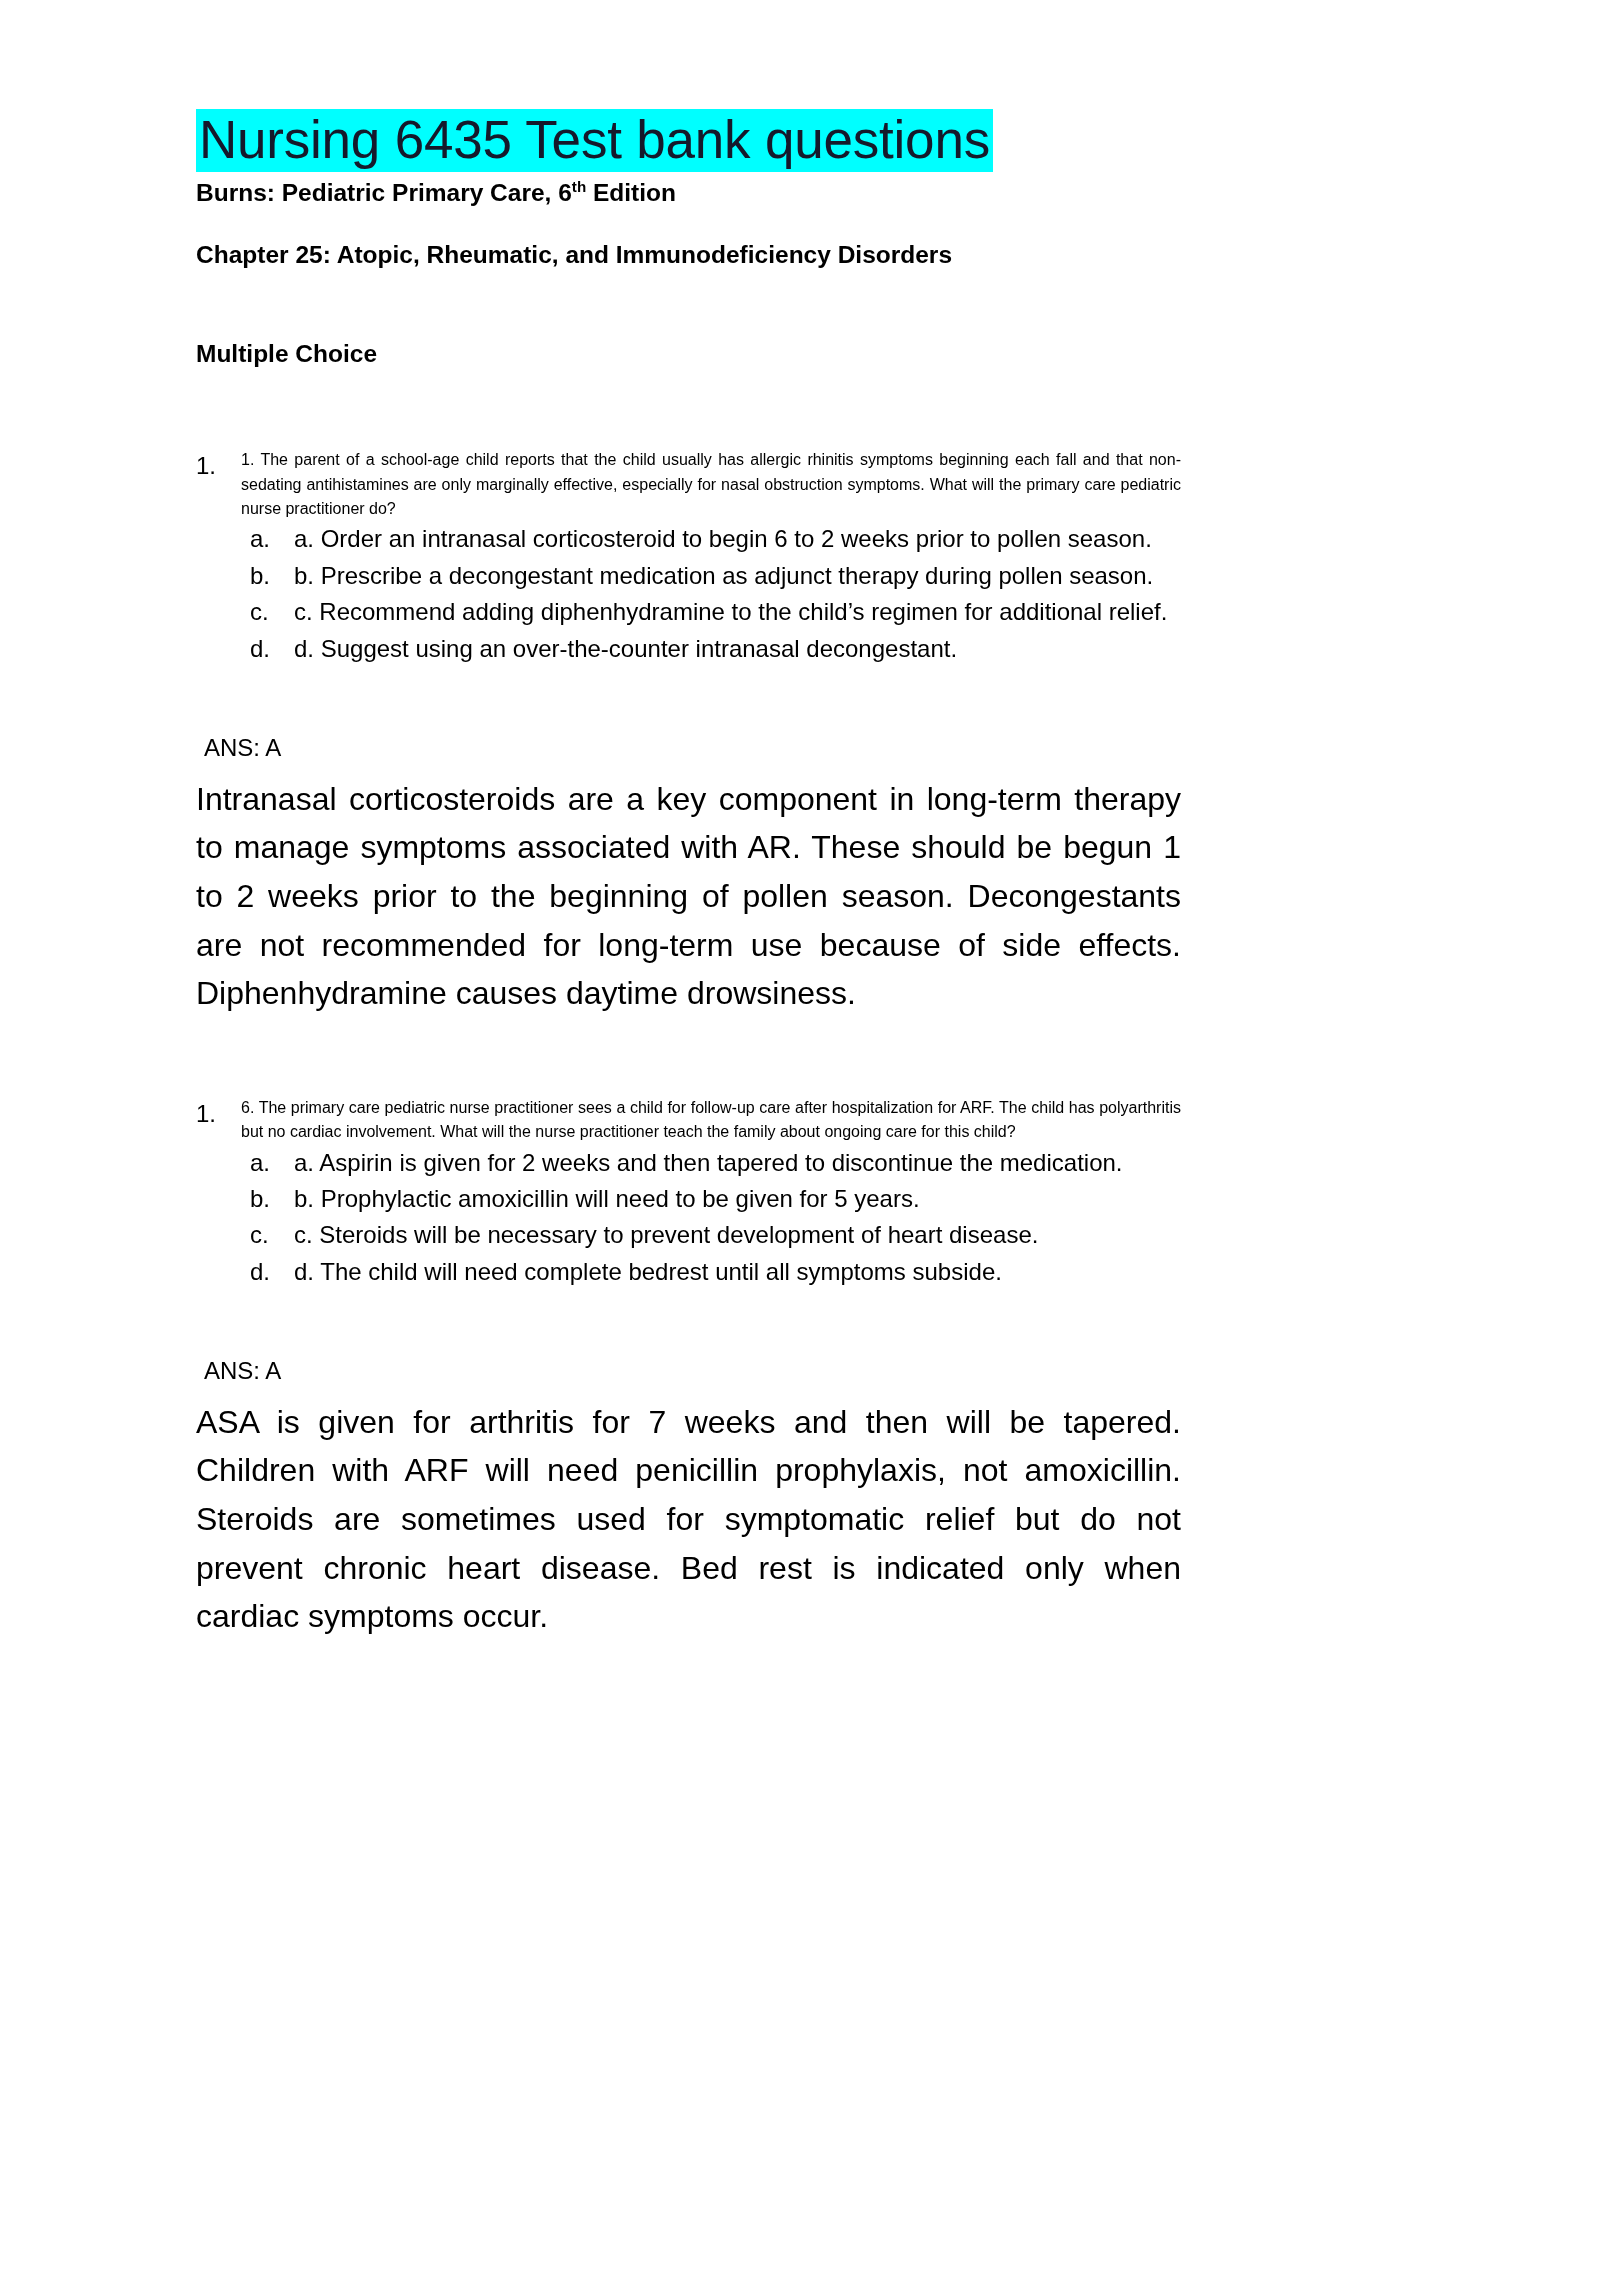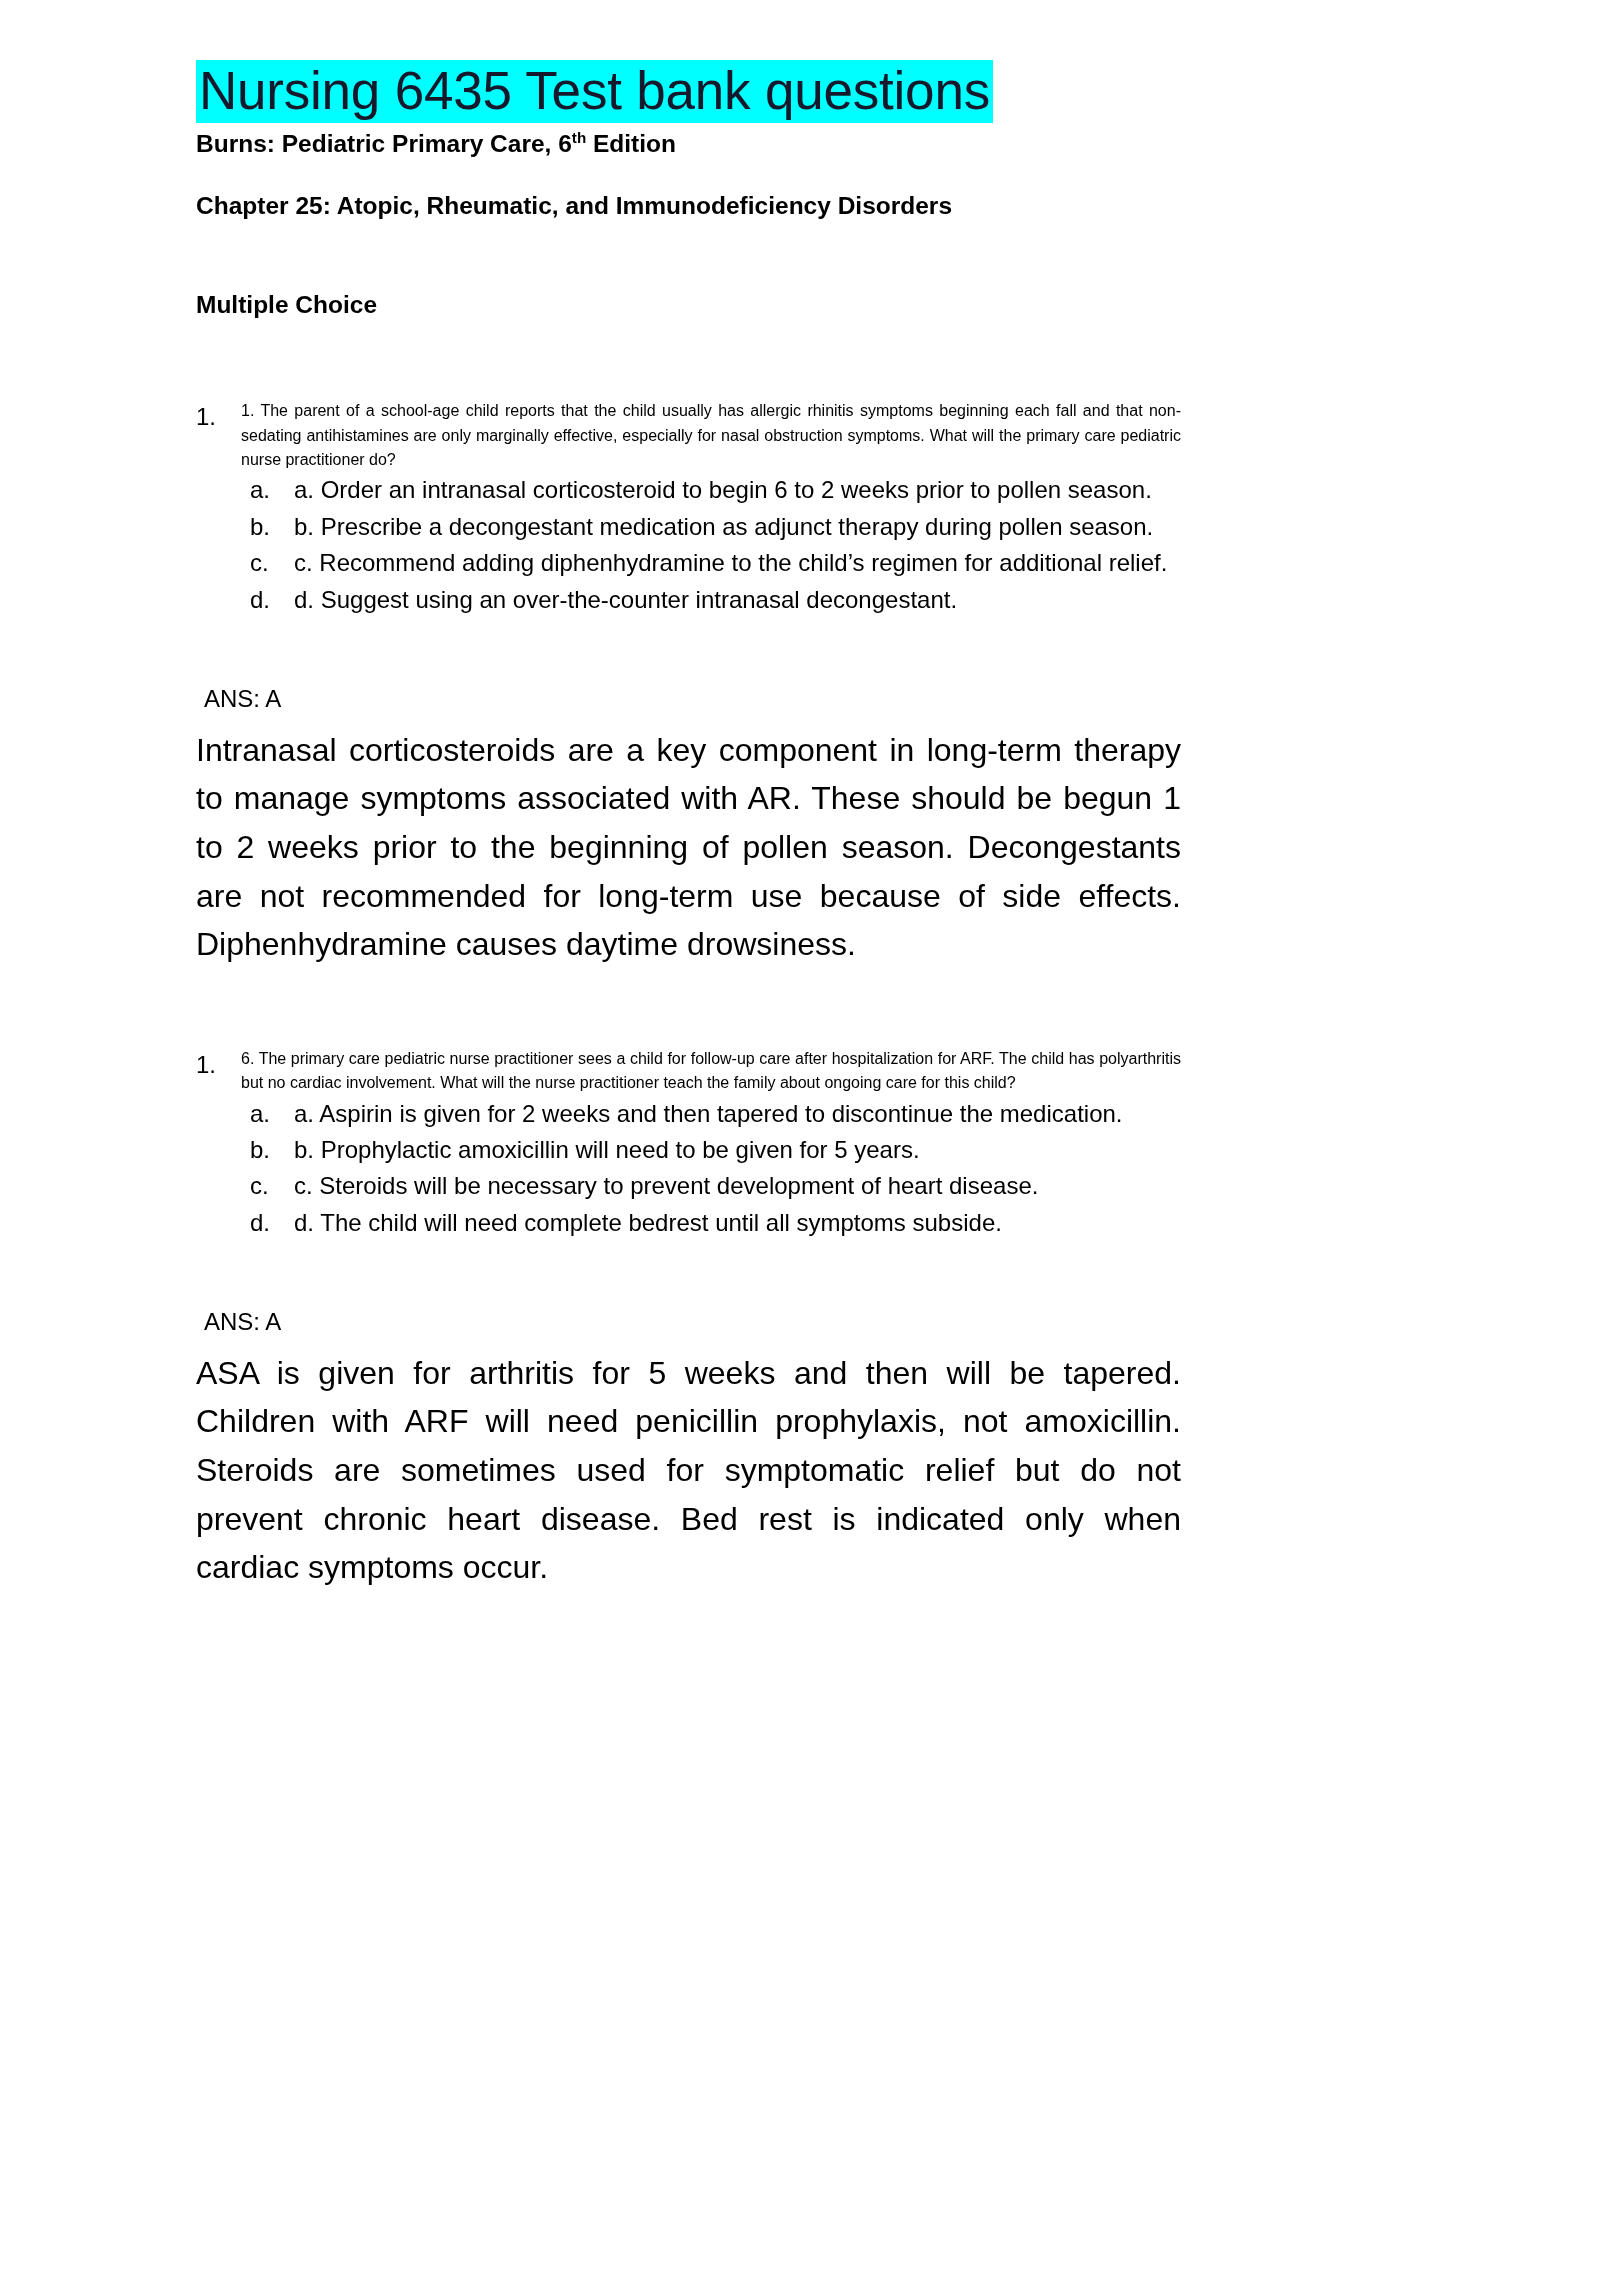"Nursing 6435 Test bank questions" .page { padding: 61px 162px 0 196px -> 110px 162px 0 196px }
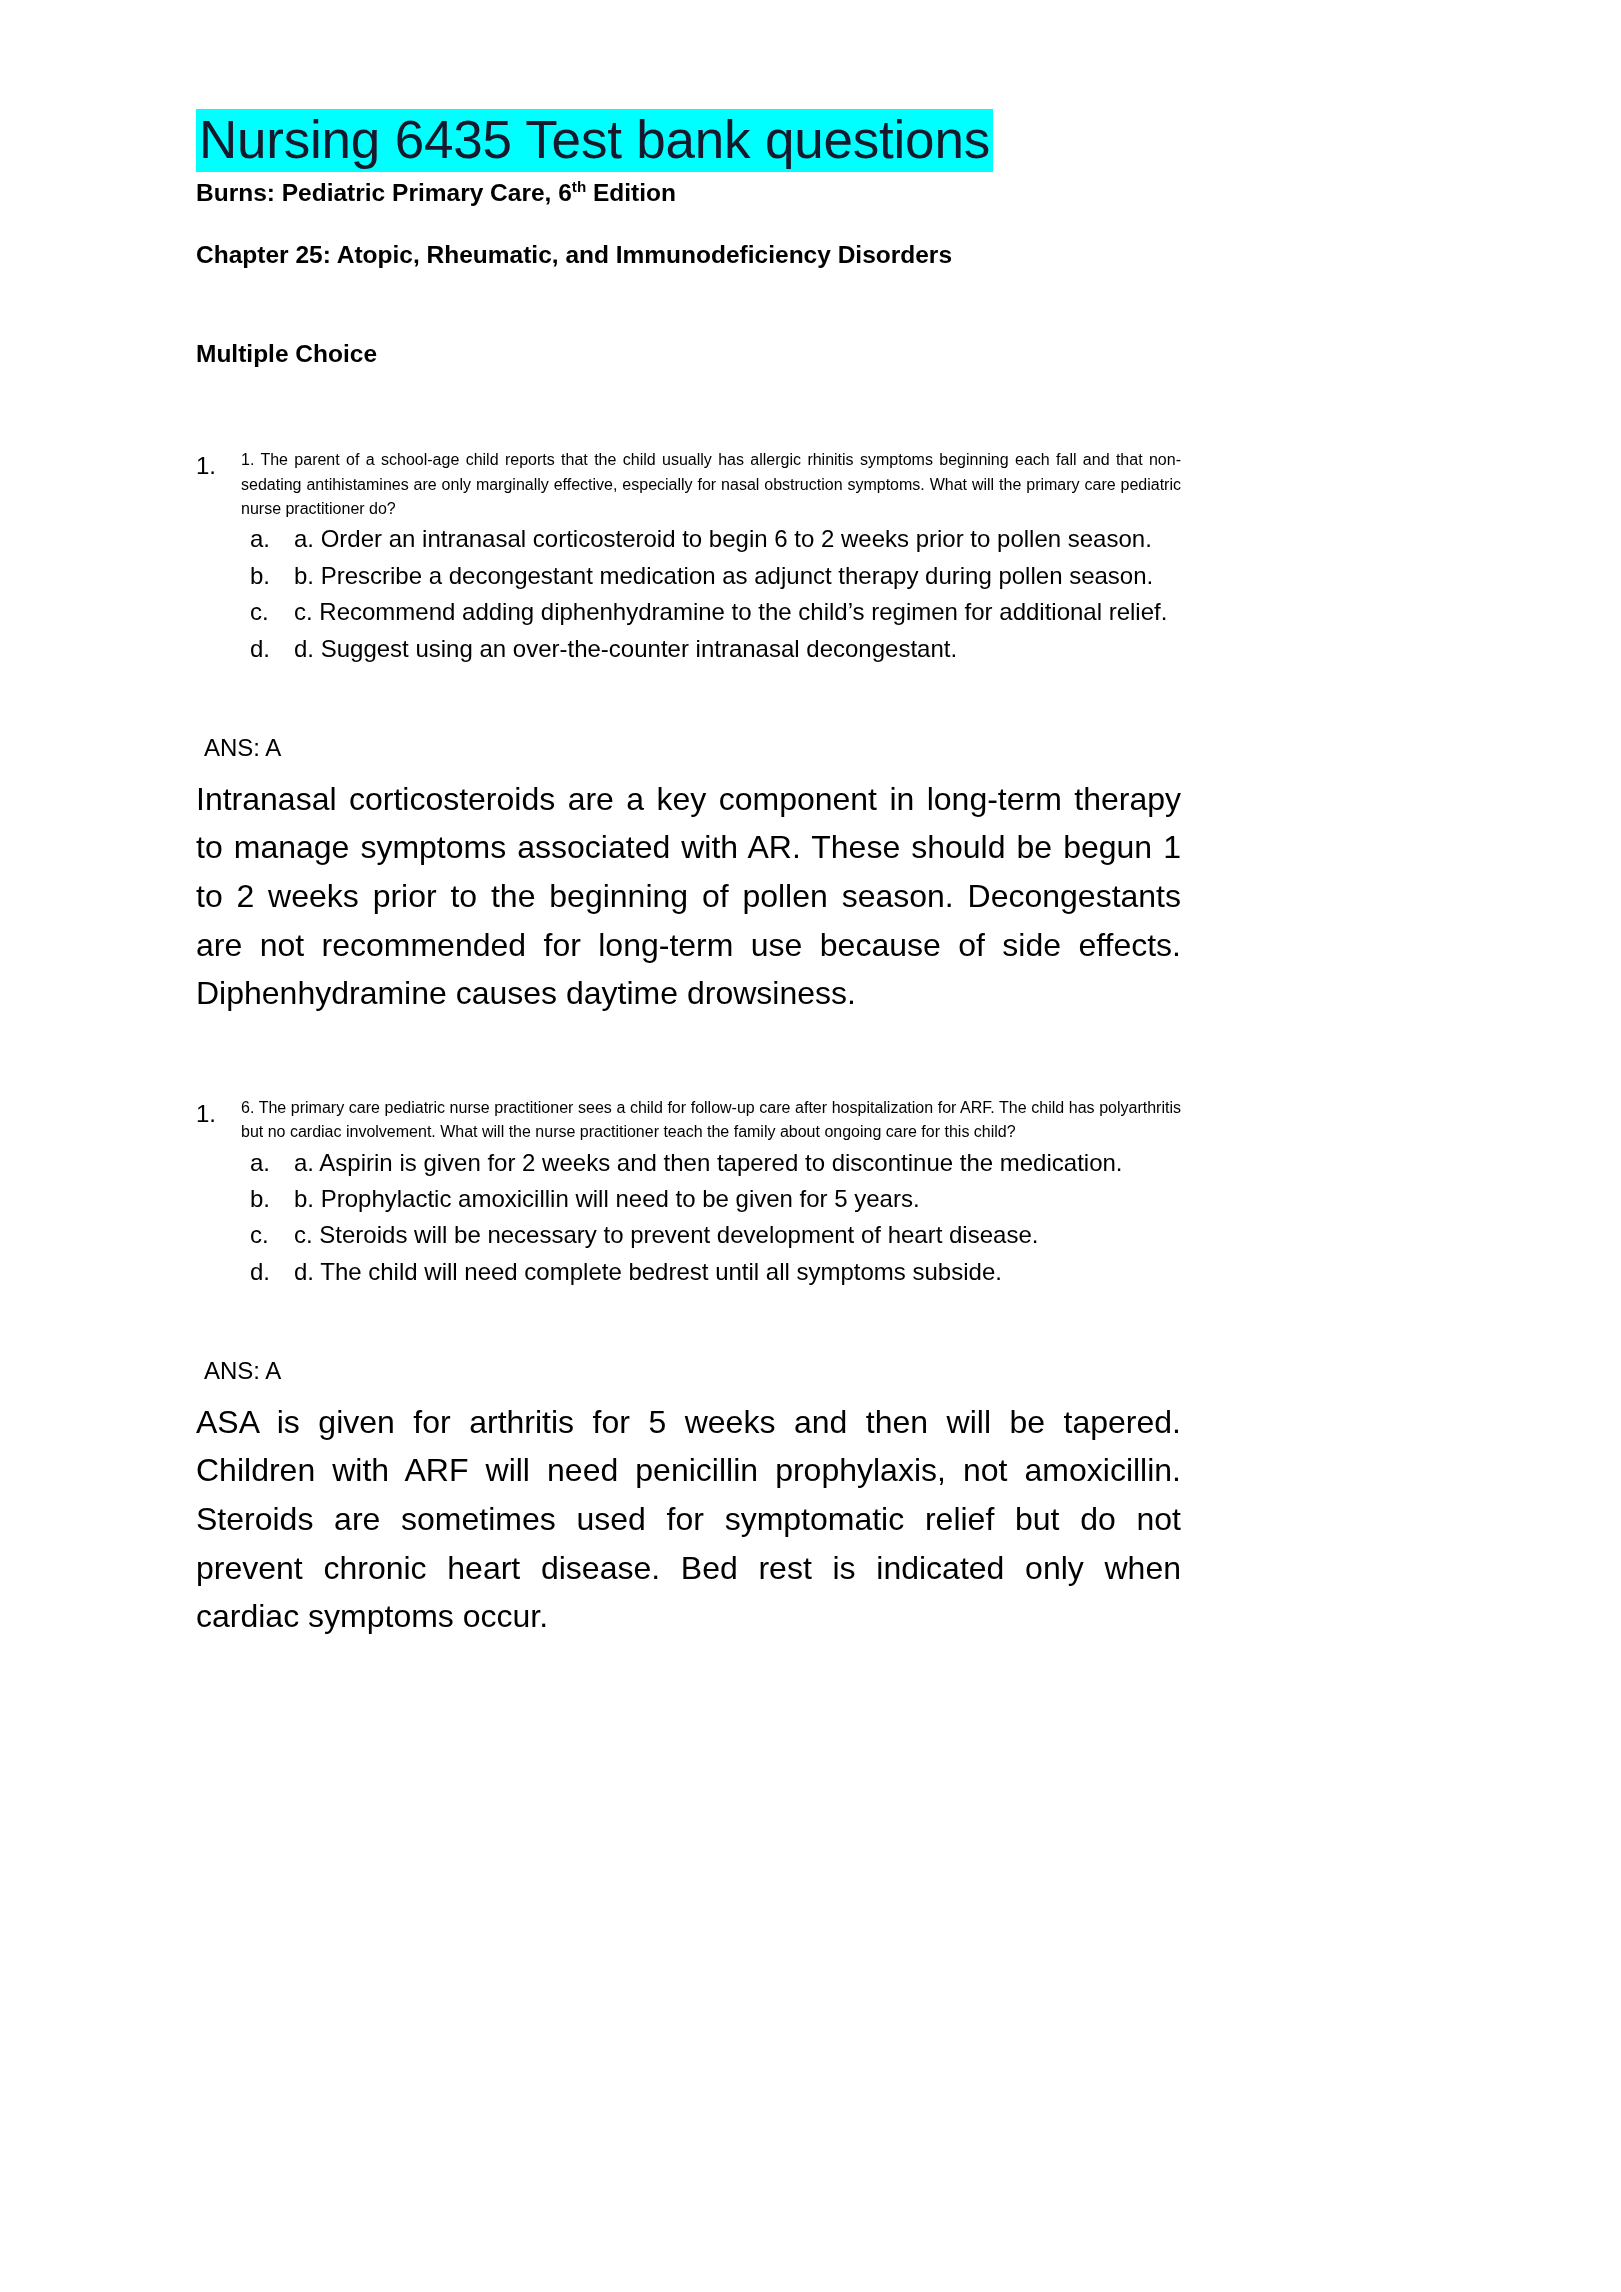"ASA is given for arthritis" div.rationale { text: 5 -> 7 }
